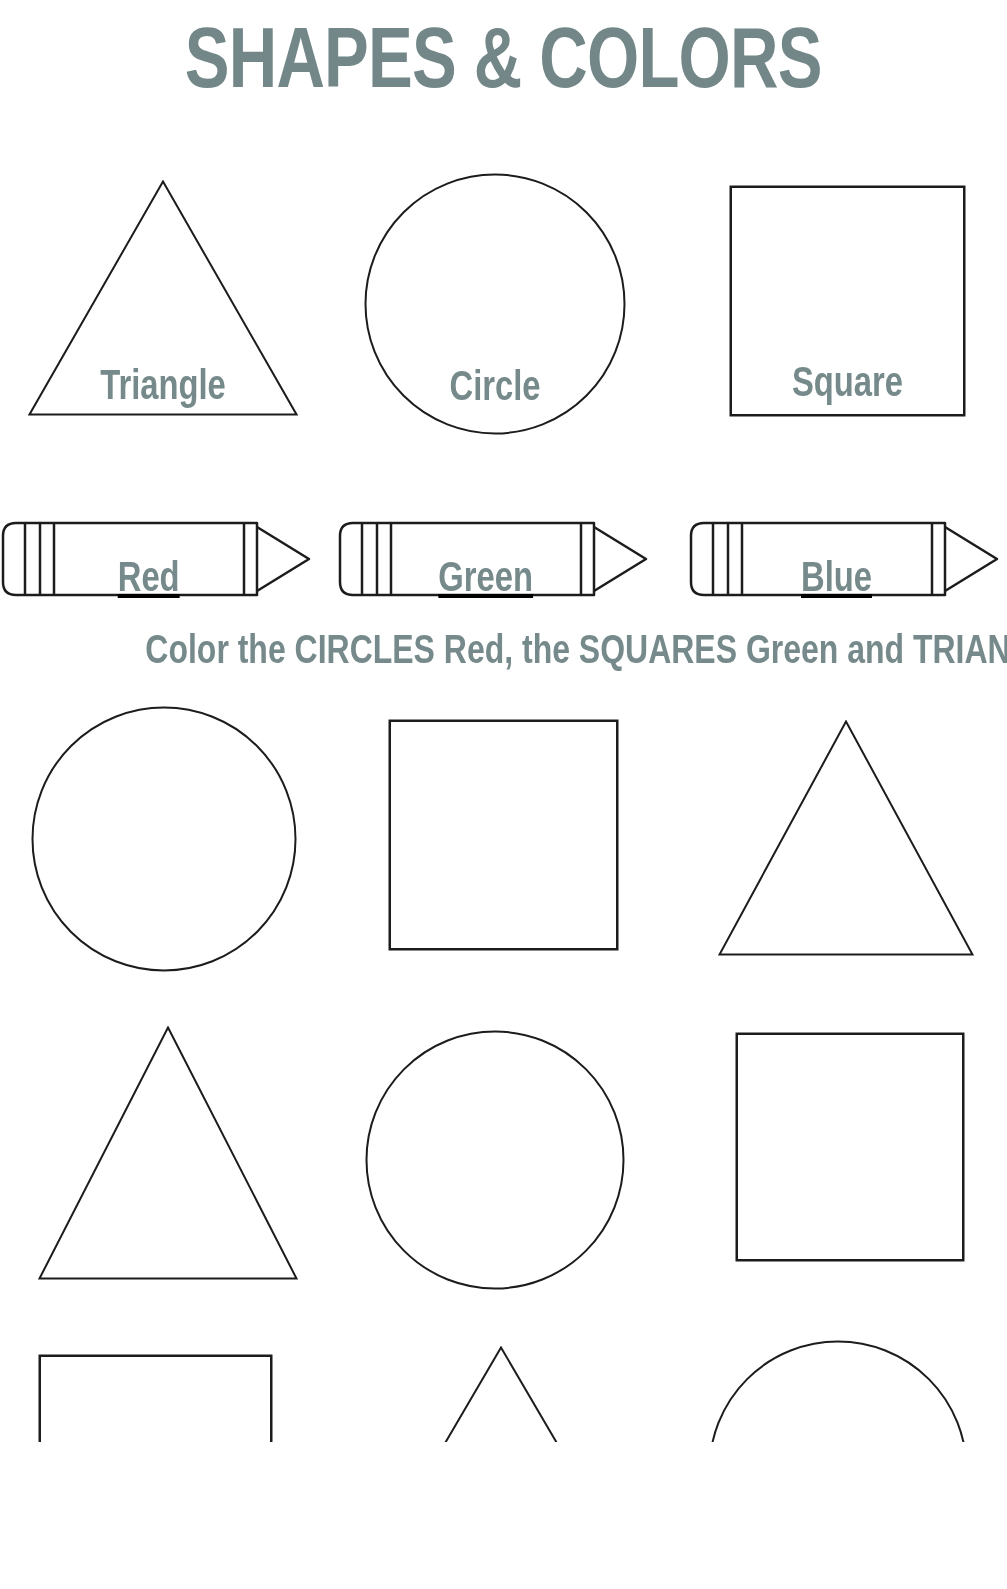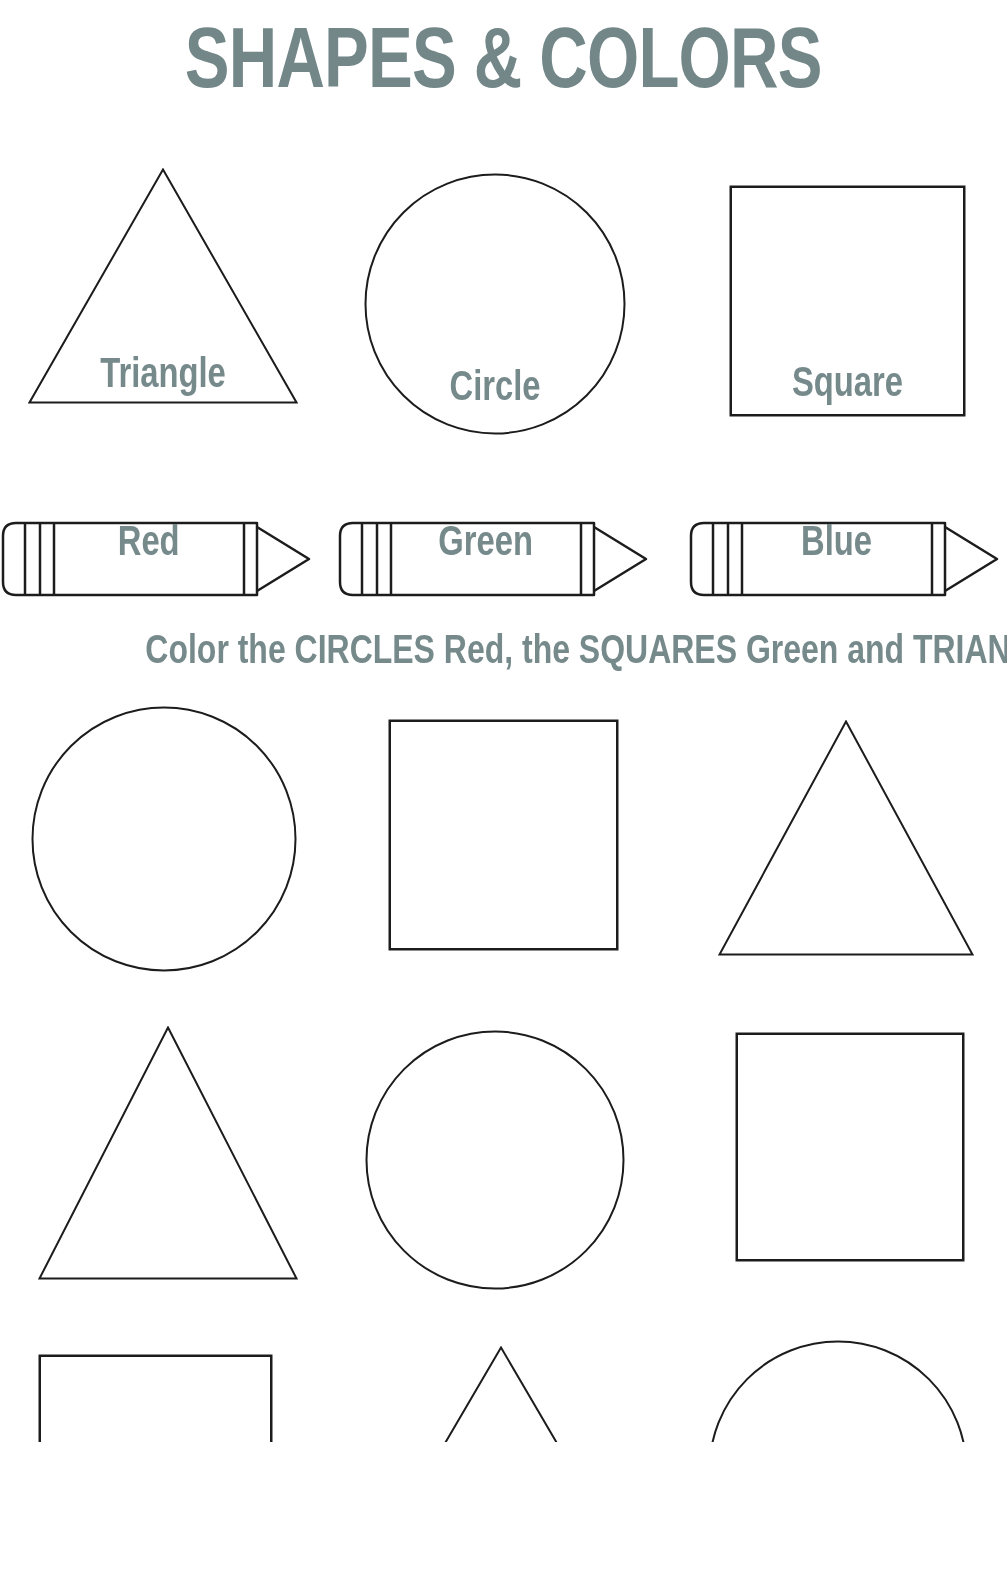"Triangle" div.cell { top: 156px -> 168px }
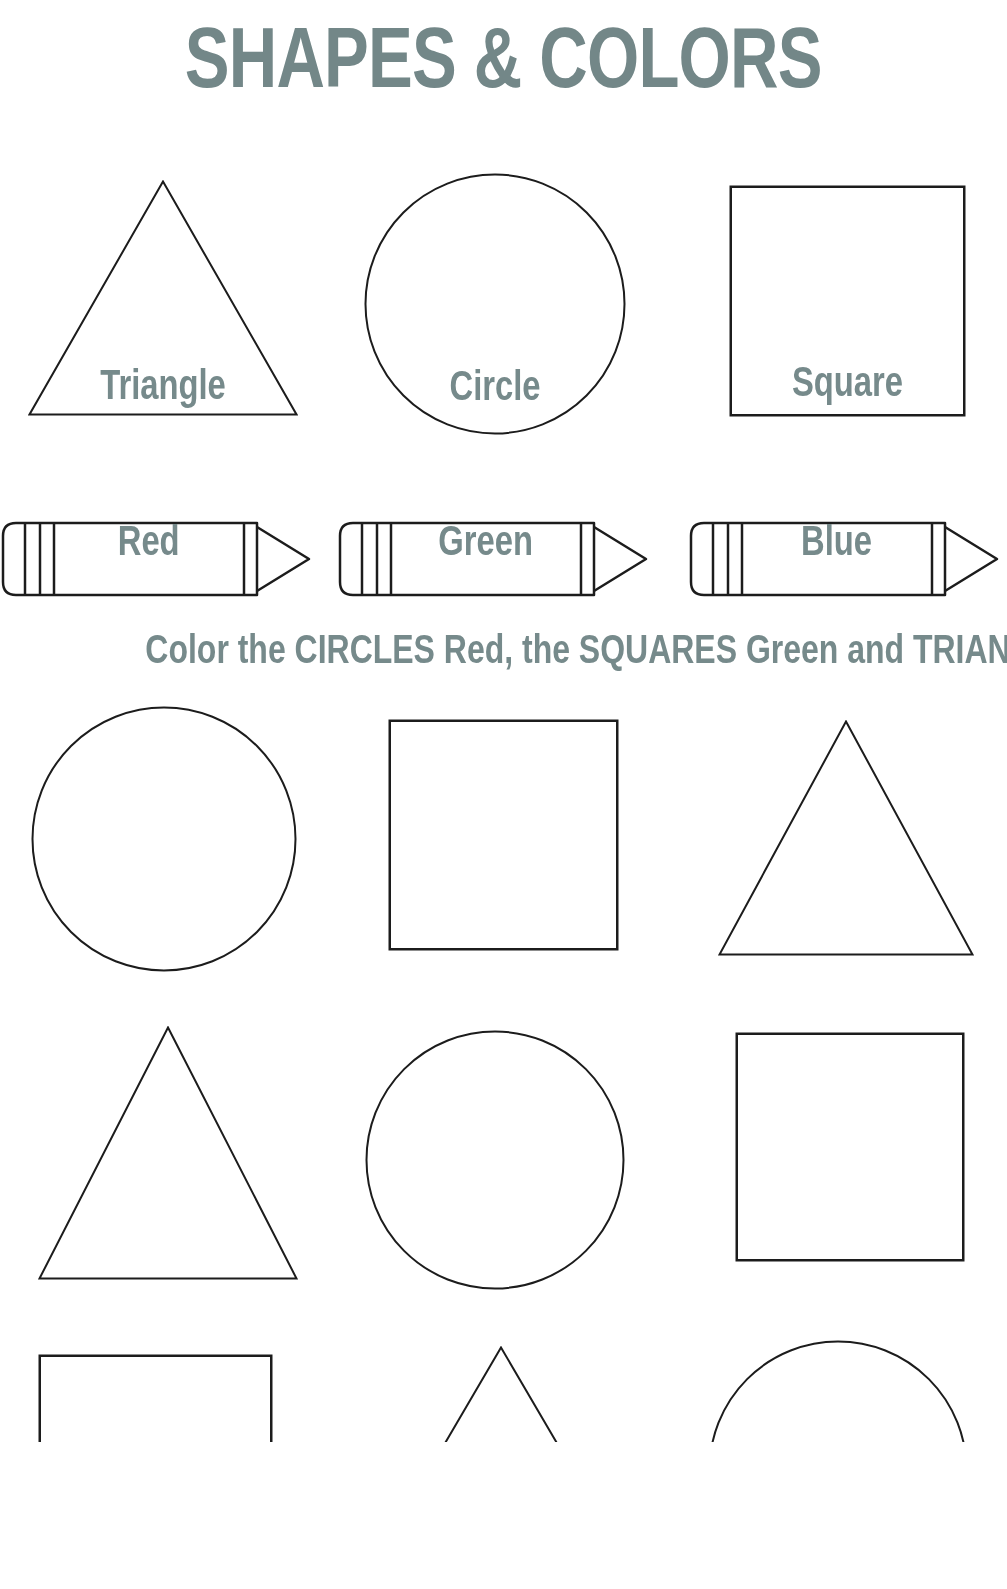"Red" .crayon-label-wrap { align-items: flex-start -> flex-end; text-decoration: none -> underline }
